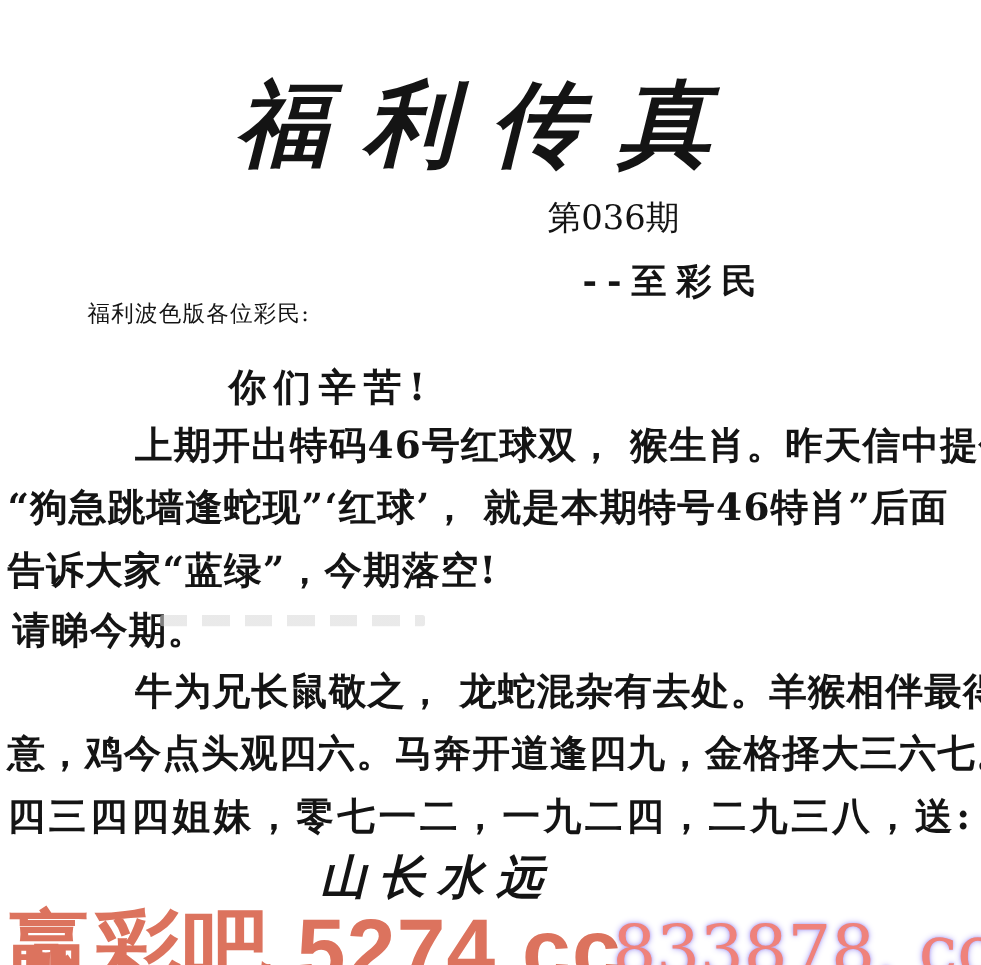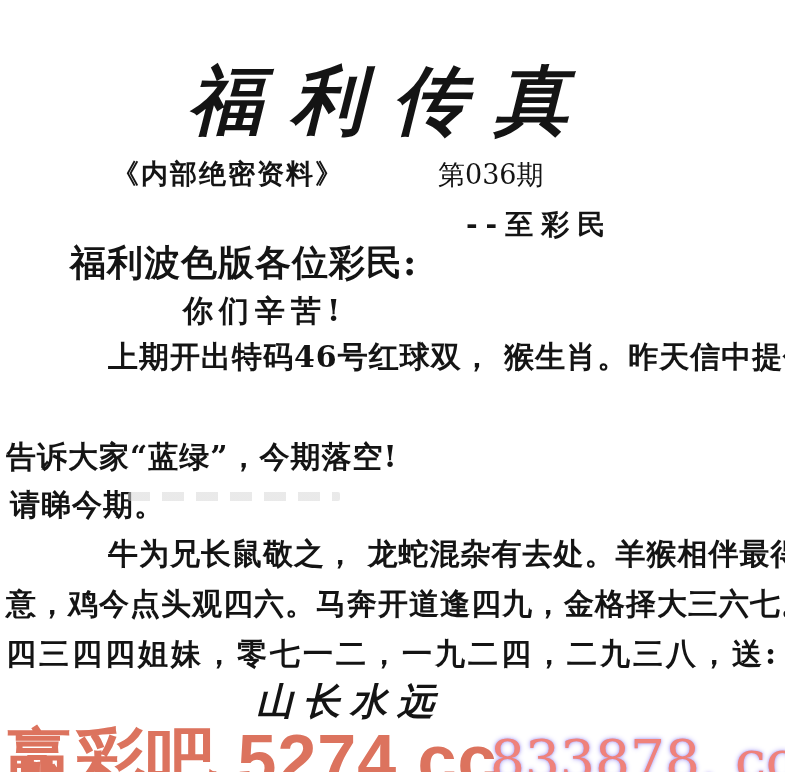"《内部绝密资料》" div.txt { html: <div>《内部绝密资料》</div> -> none }
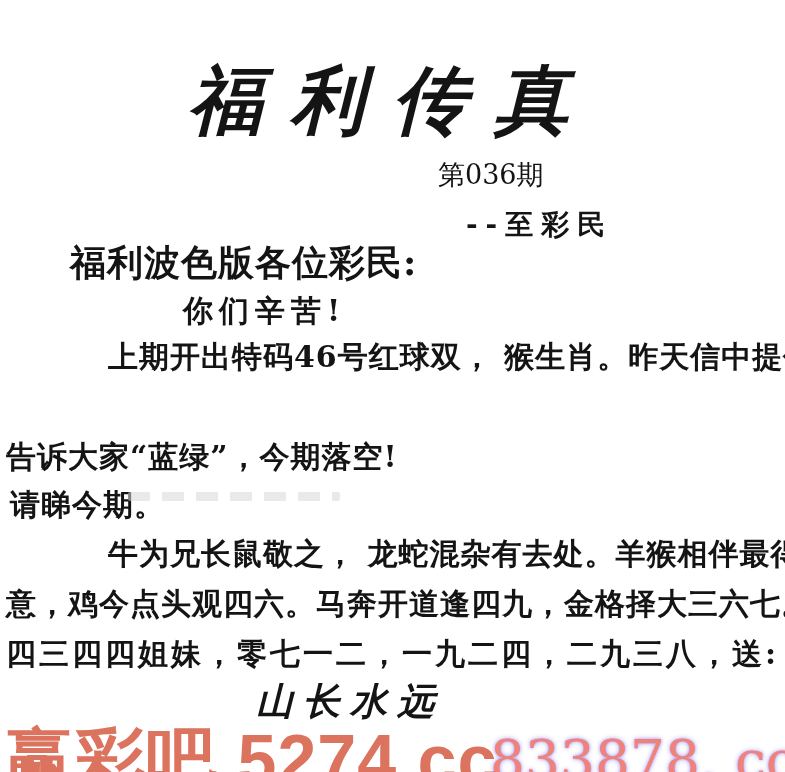"福利波色版各位彩民:" .salutation { font-size: 36px -> 18px; font-weight: 700 -> 400 }
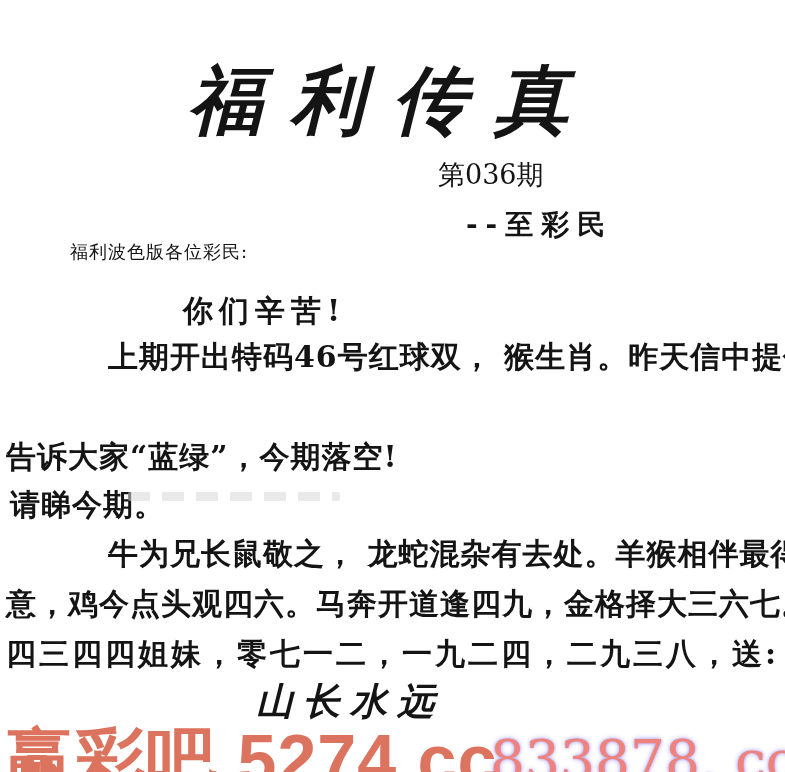"“狗急跳墙逢蛇现”‘红球’， 就是本期特号46特肖”后面" div.txt { html: none -> <div>“狗急跳墙逢蛇现”‘红球’， 就是本期特号46特肖”后面</div> }
